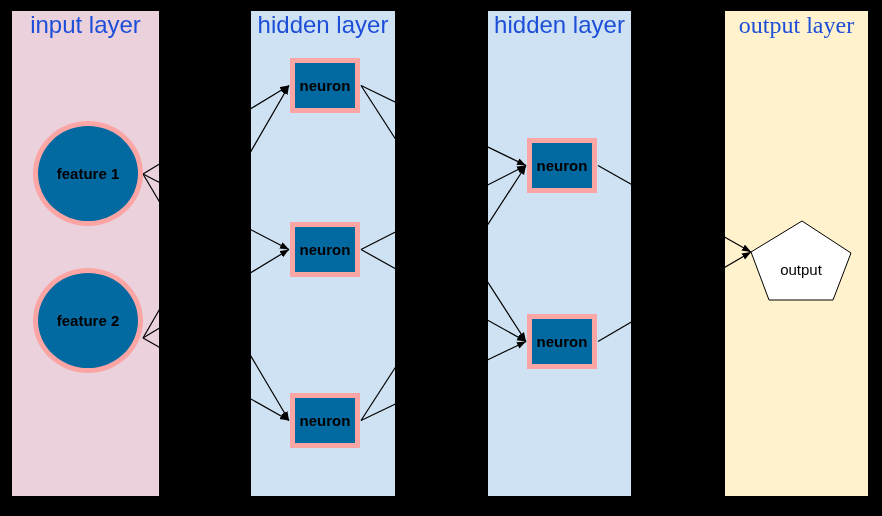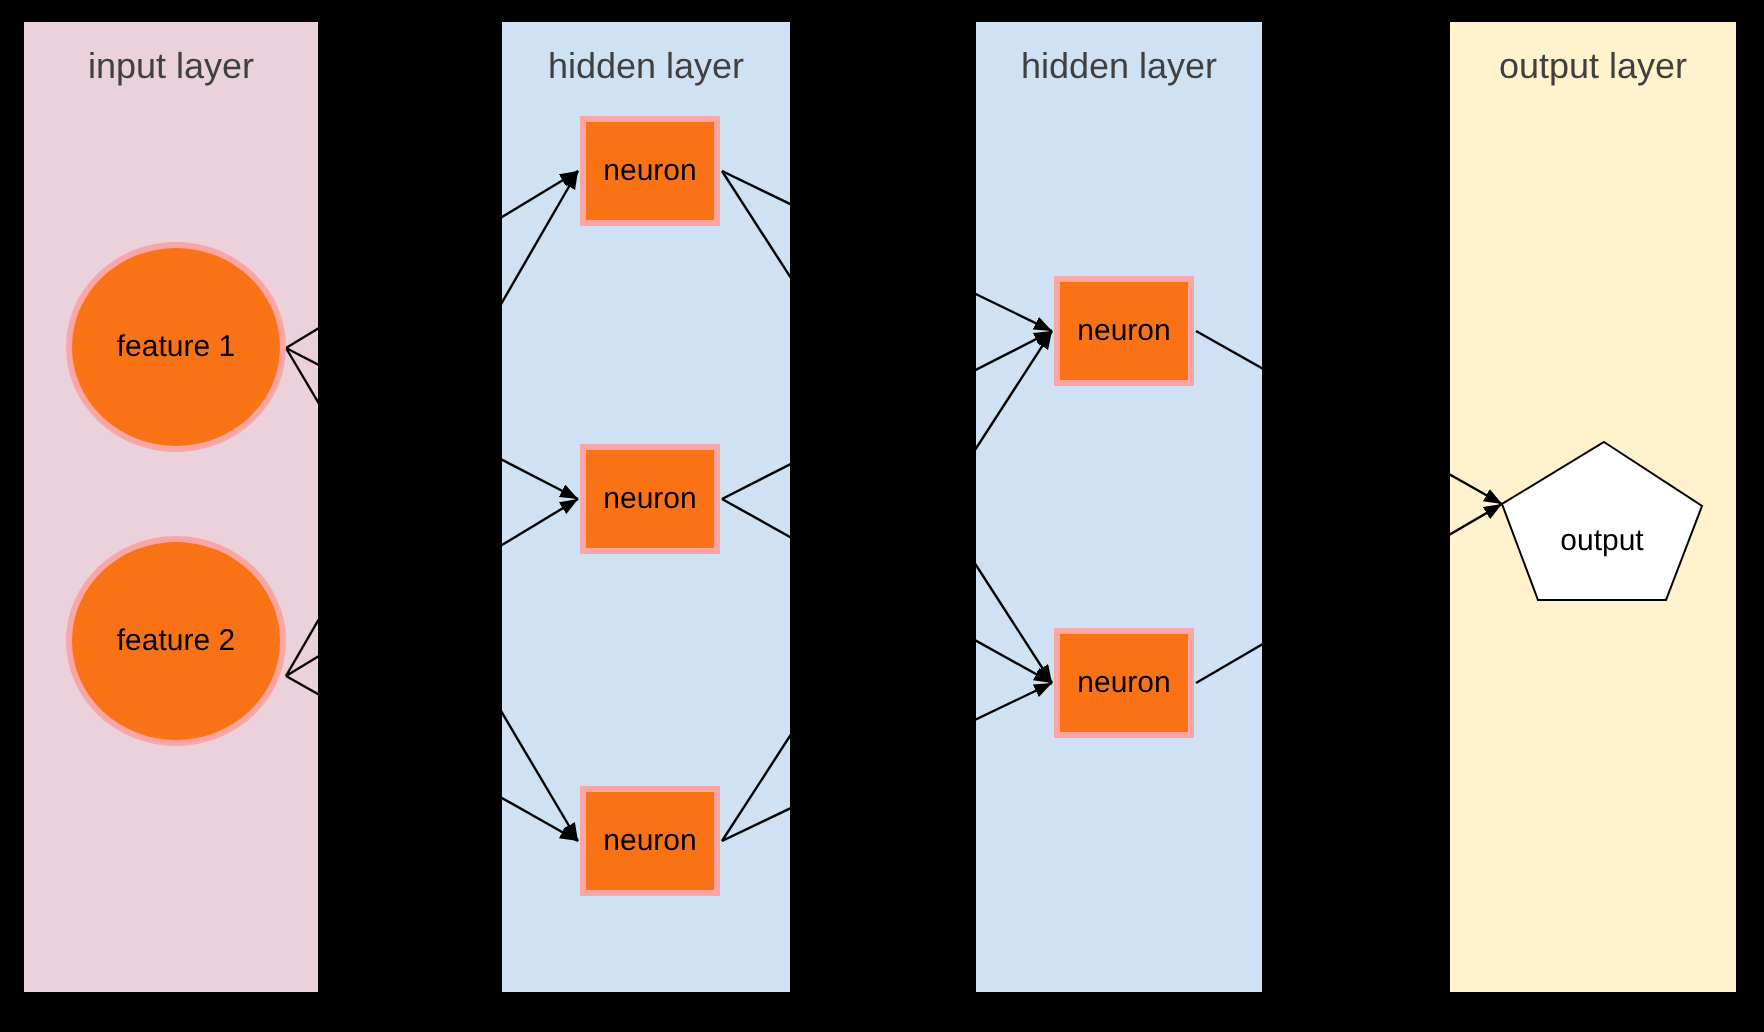"input layer" .panel-title { color: #404040 -> #1d4ed8; font-size: 18px -> 24px; padding-top: 12px -> 0 }
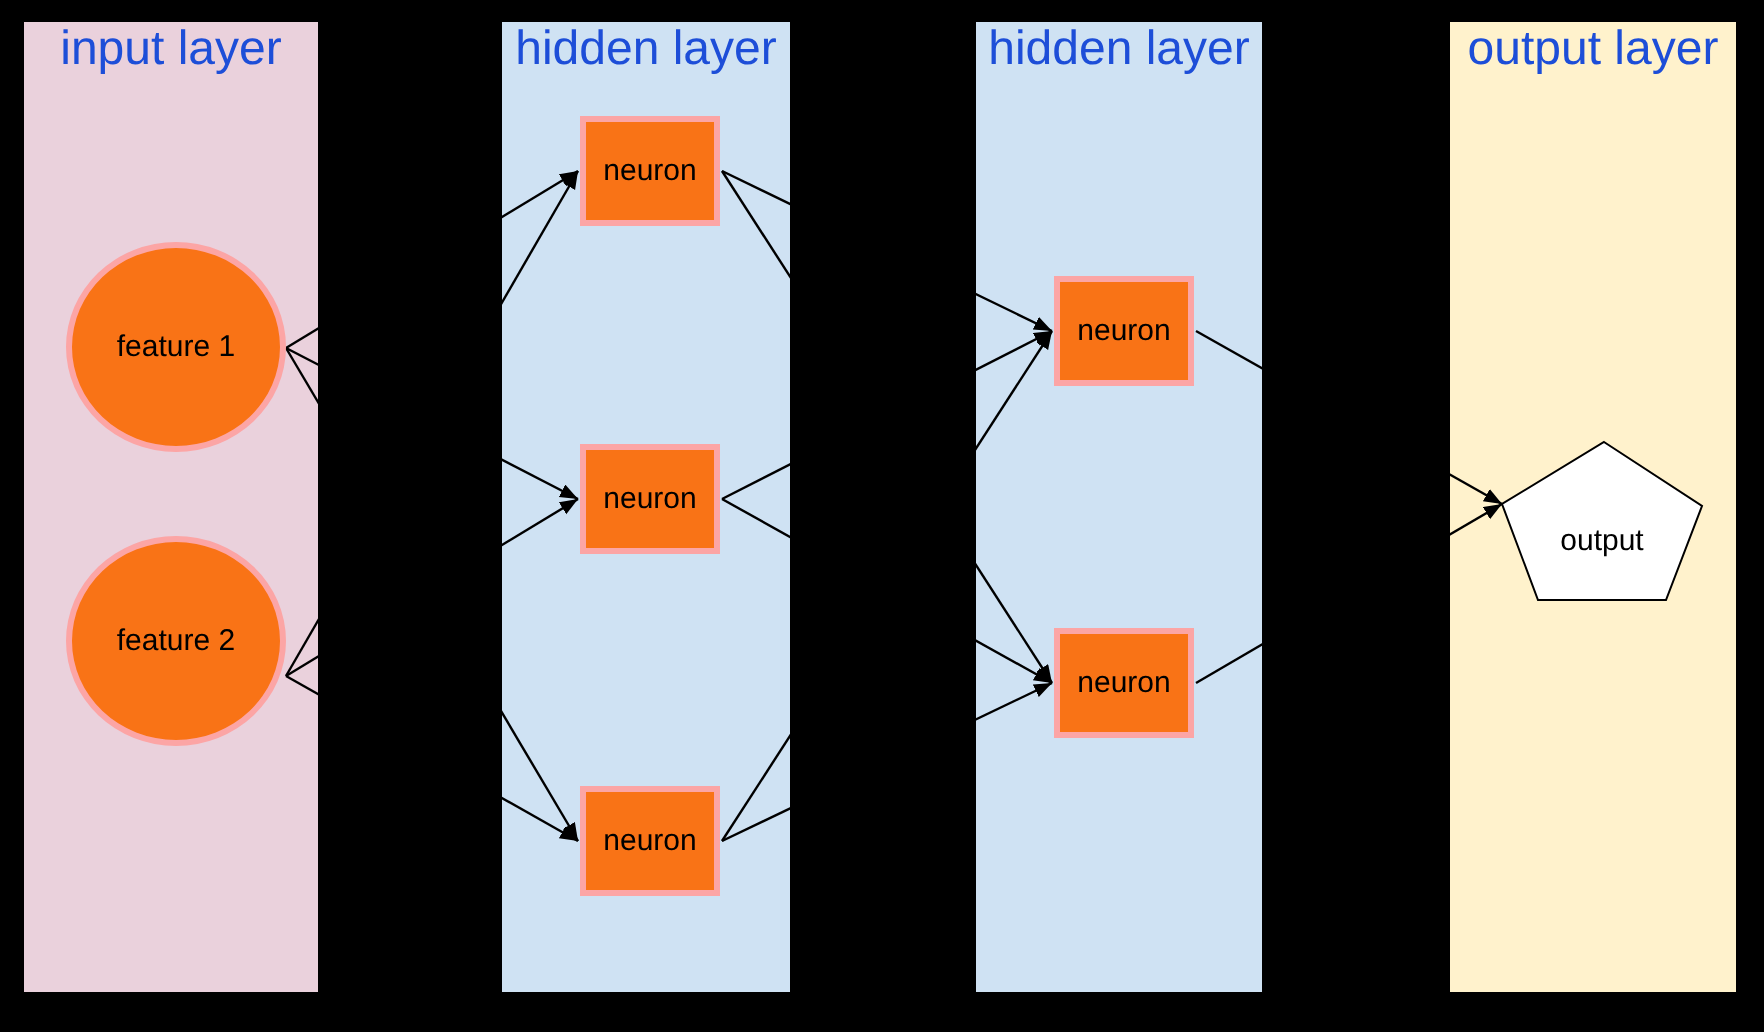"output layer" #panel-output { font-family: none -> Liberation Serif, serif }
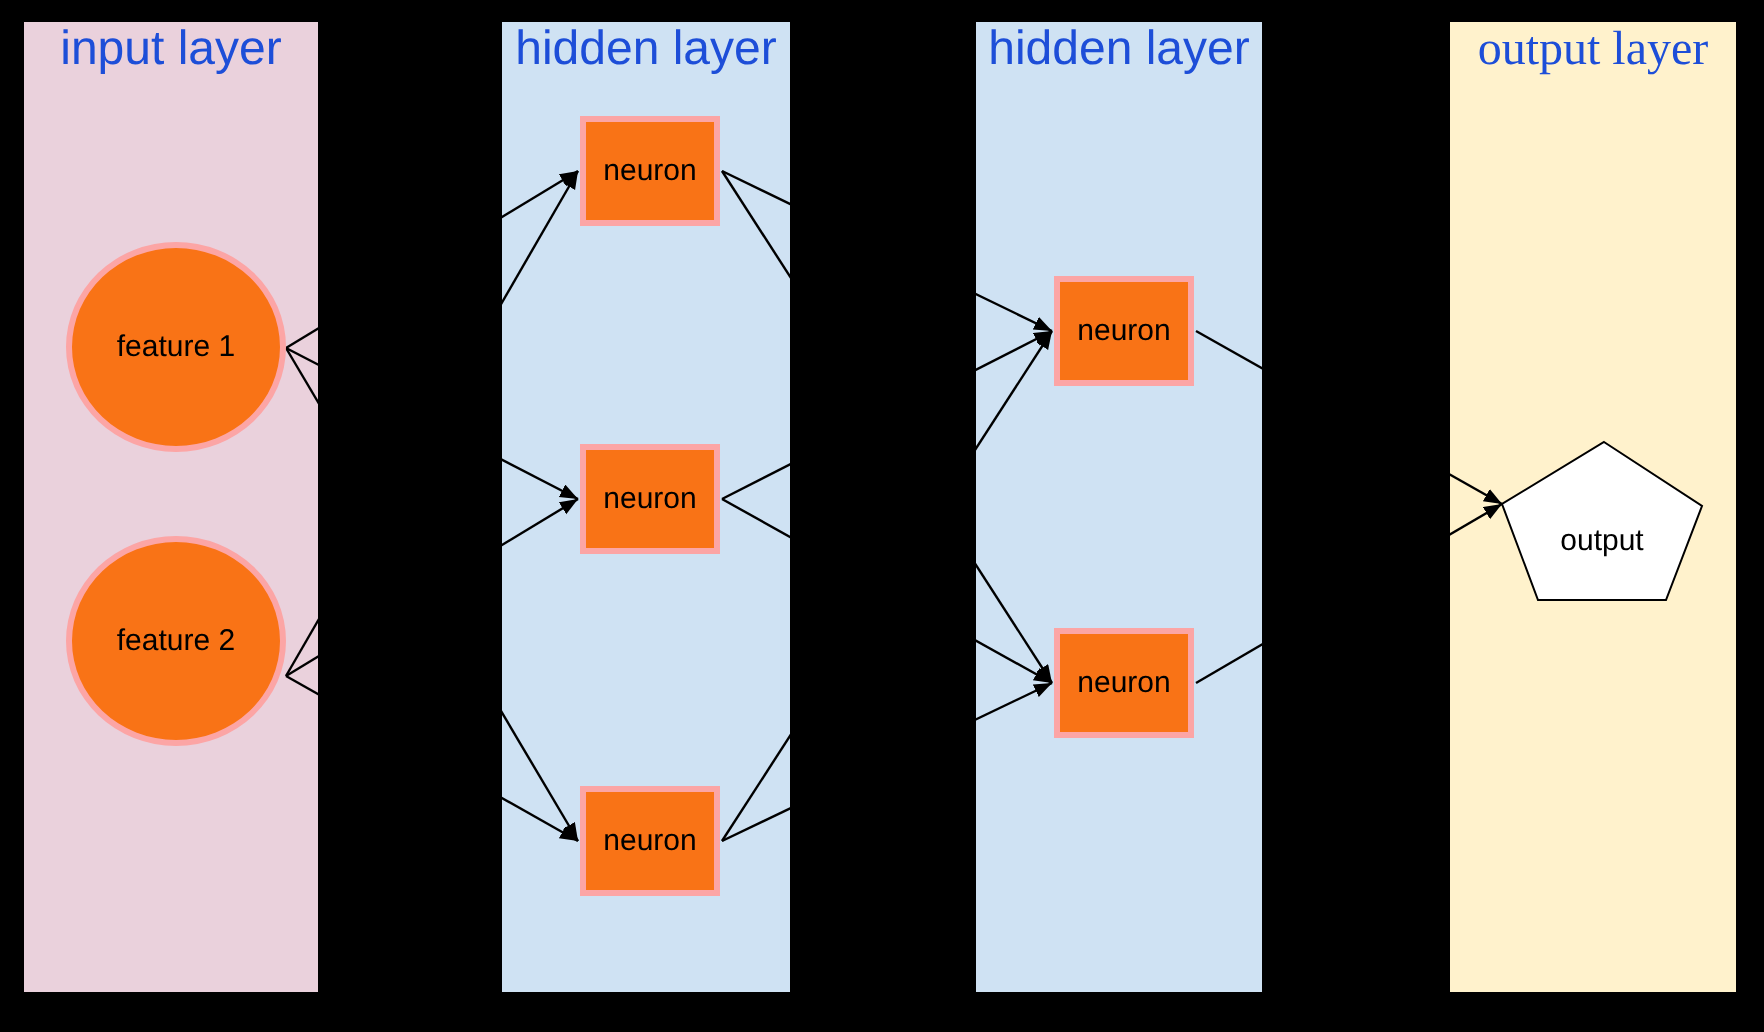"neuron" .node { background: #f97316 -> #0369a1; border: 3px solid #fca5a5 -> 5px solid #fca5a5; font-weight: none -> bold }
